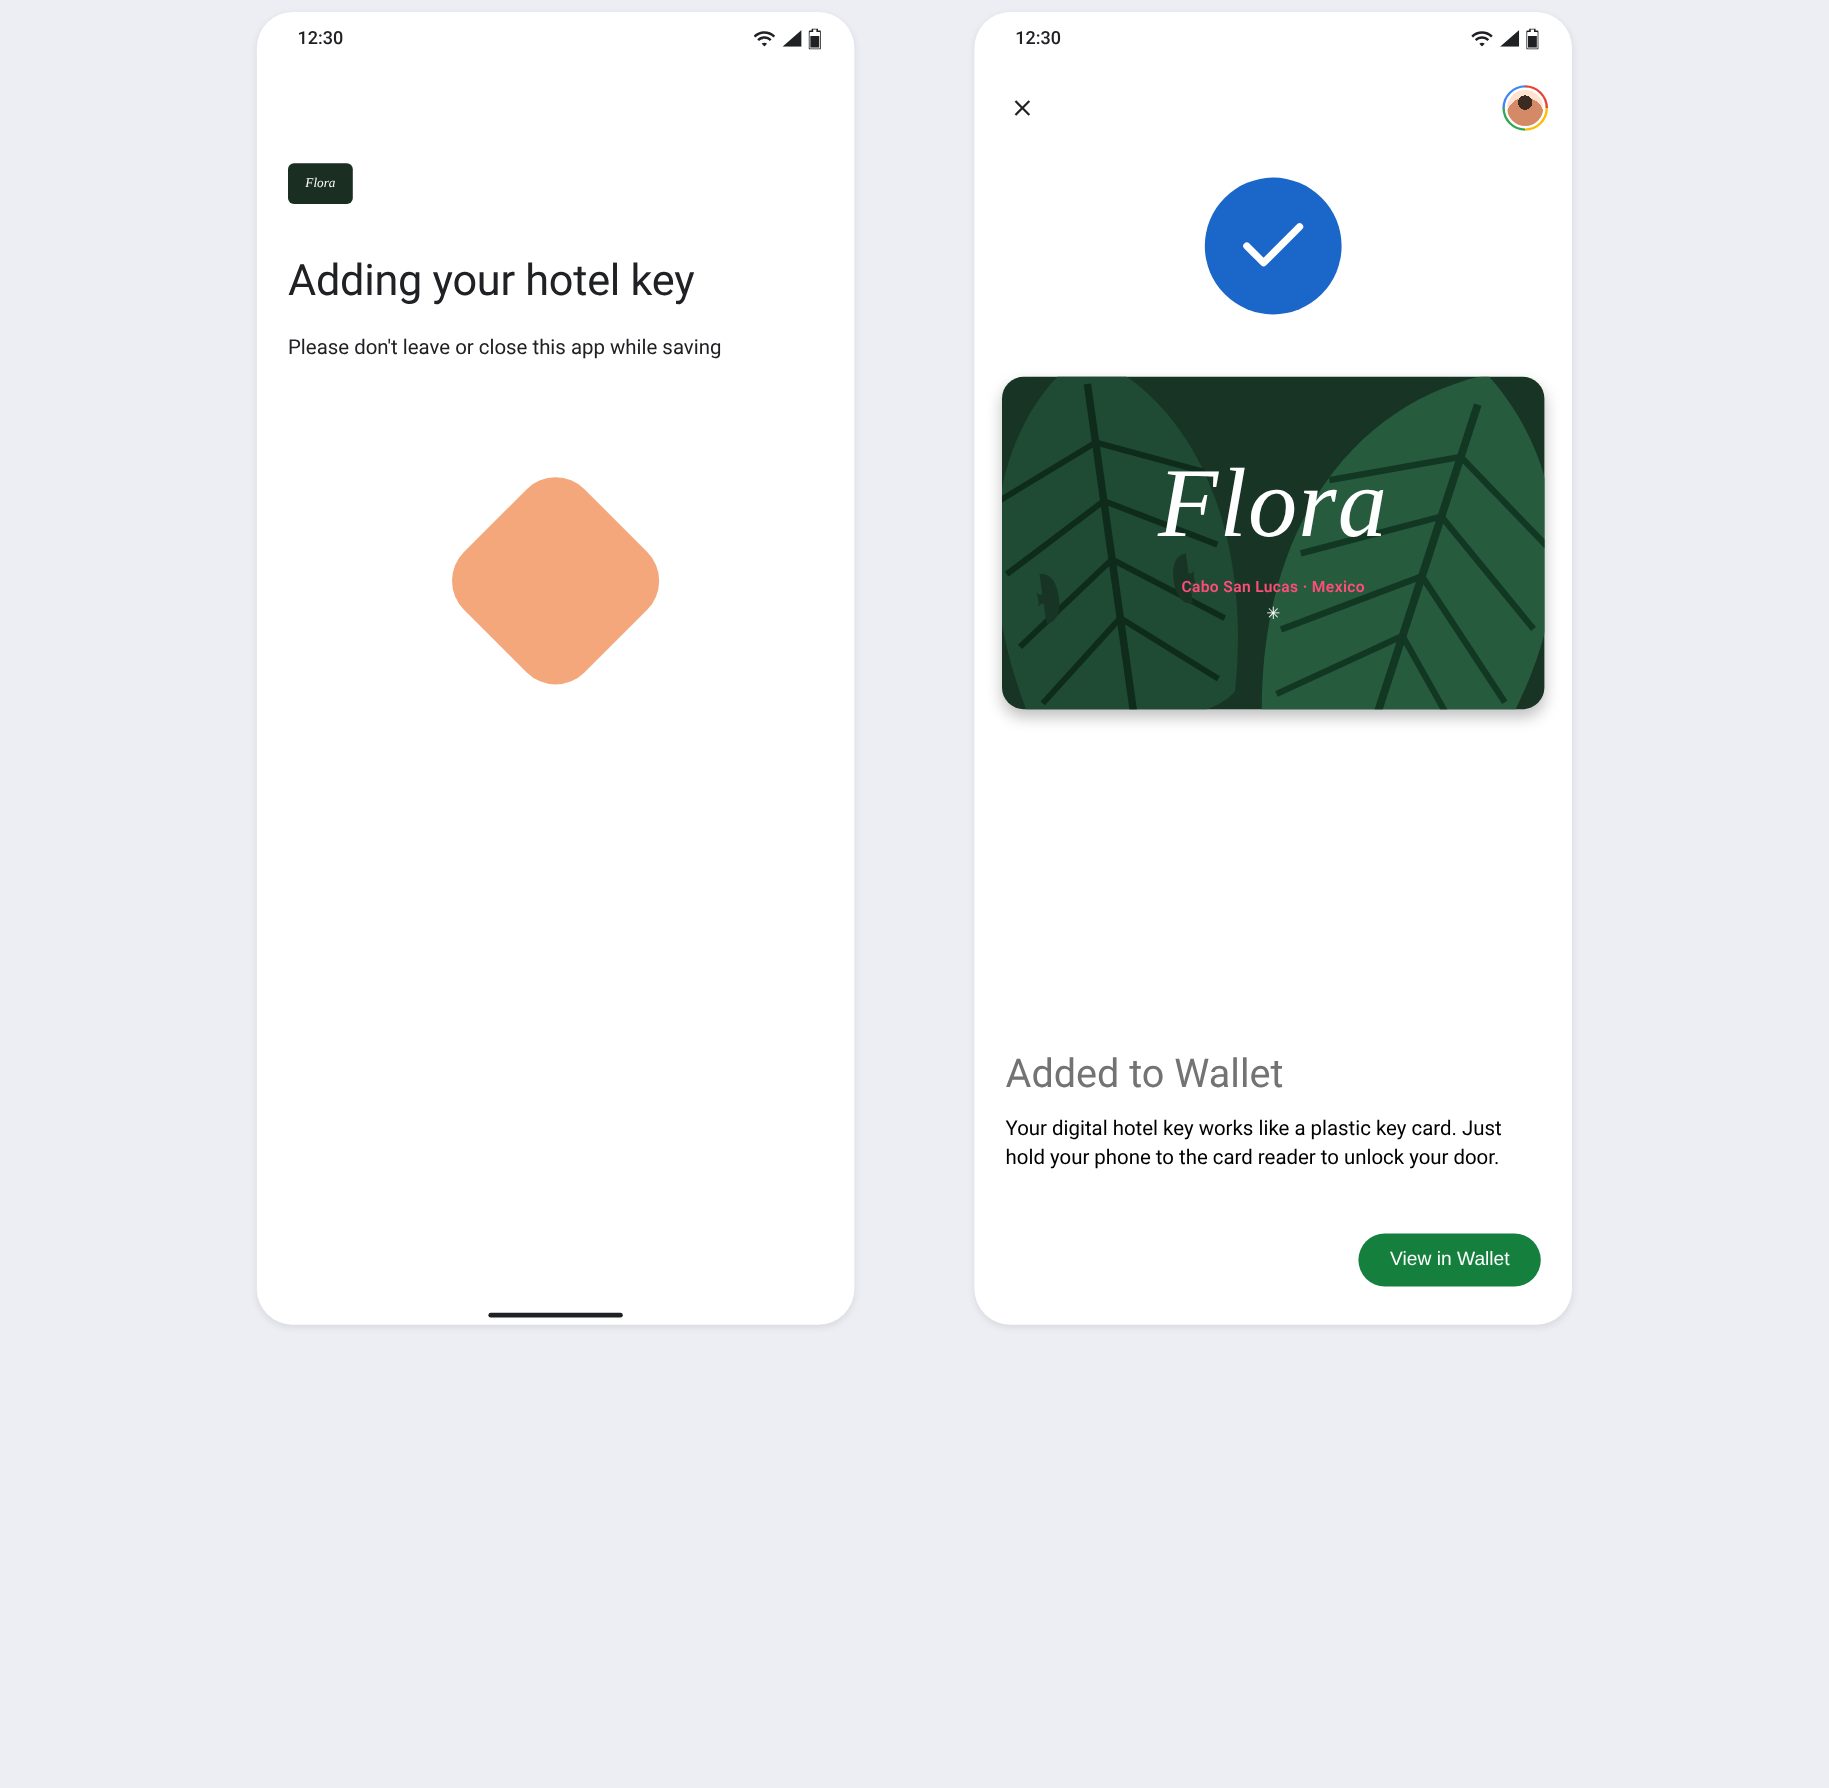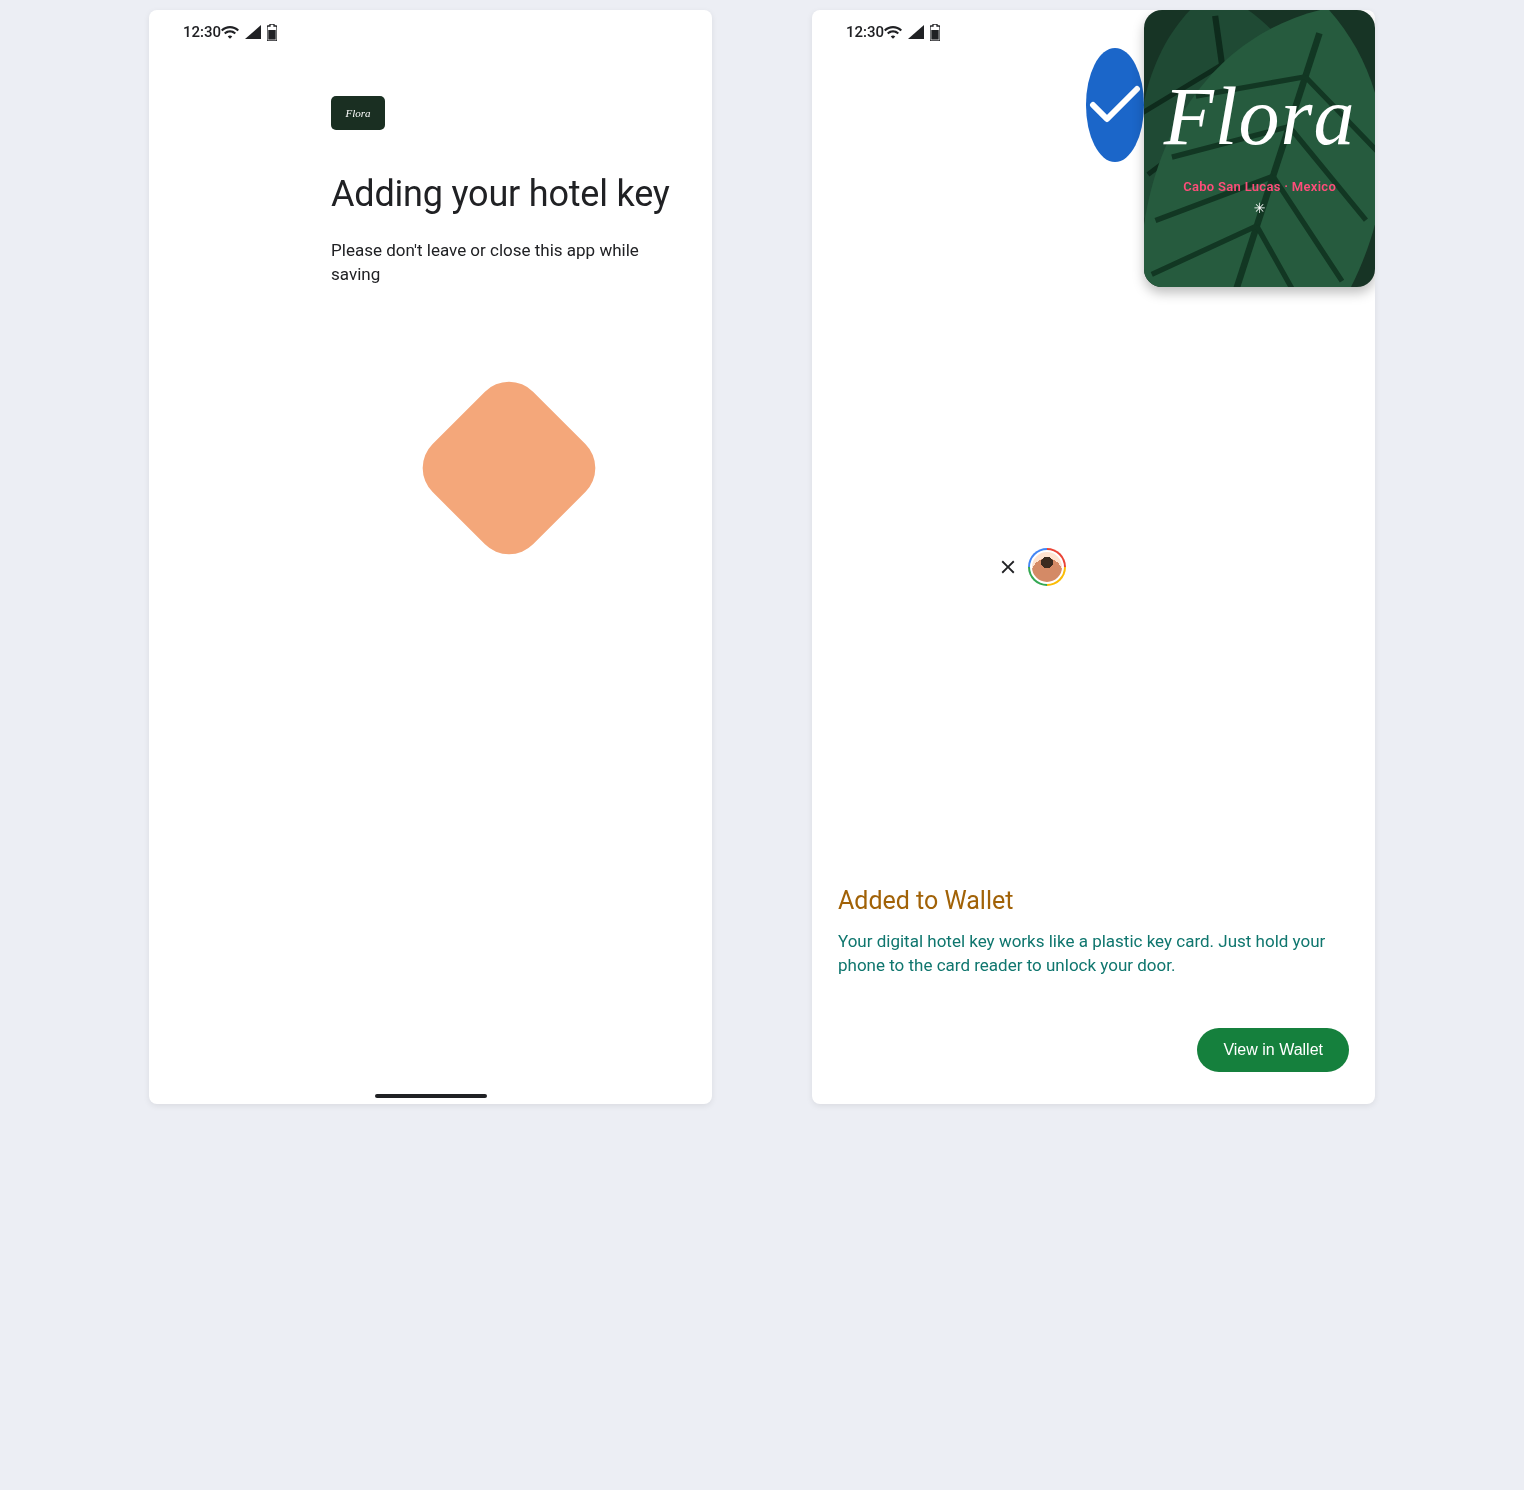"12:30" .phone { border-radius: 8px -> 30px; flex-direction: row -> column; width: 563px -> 498px }
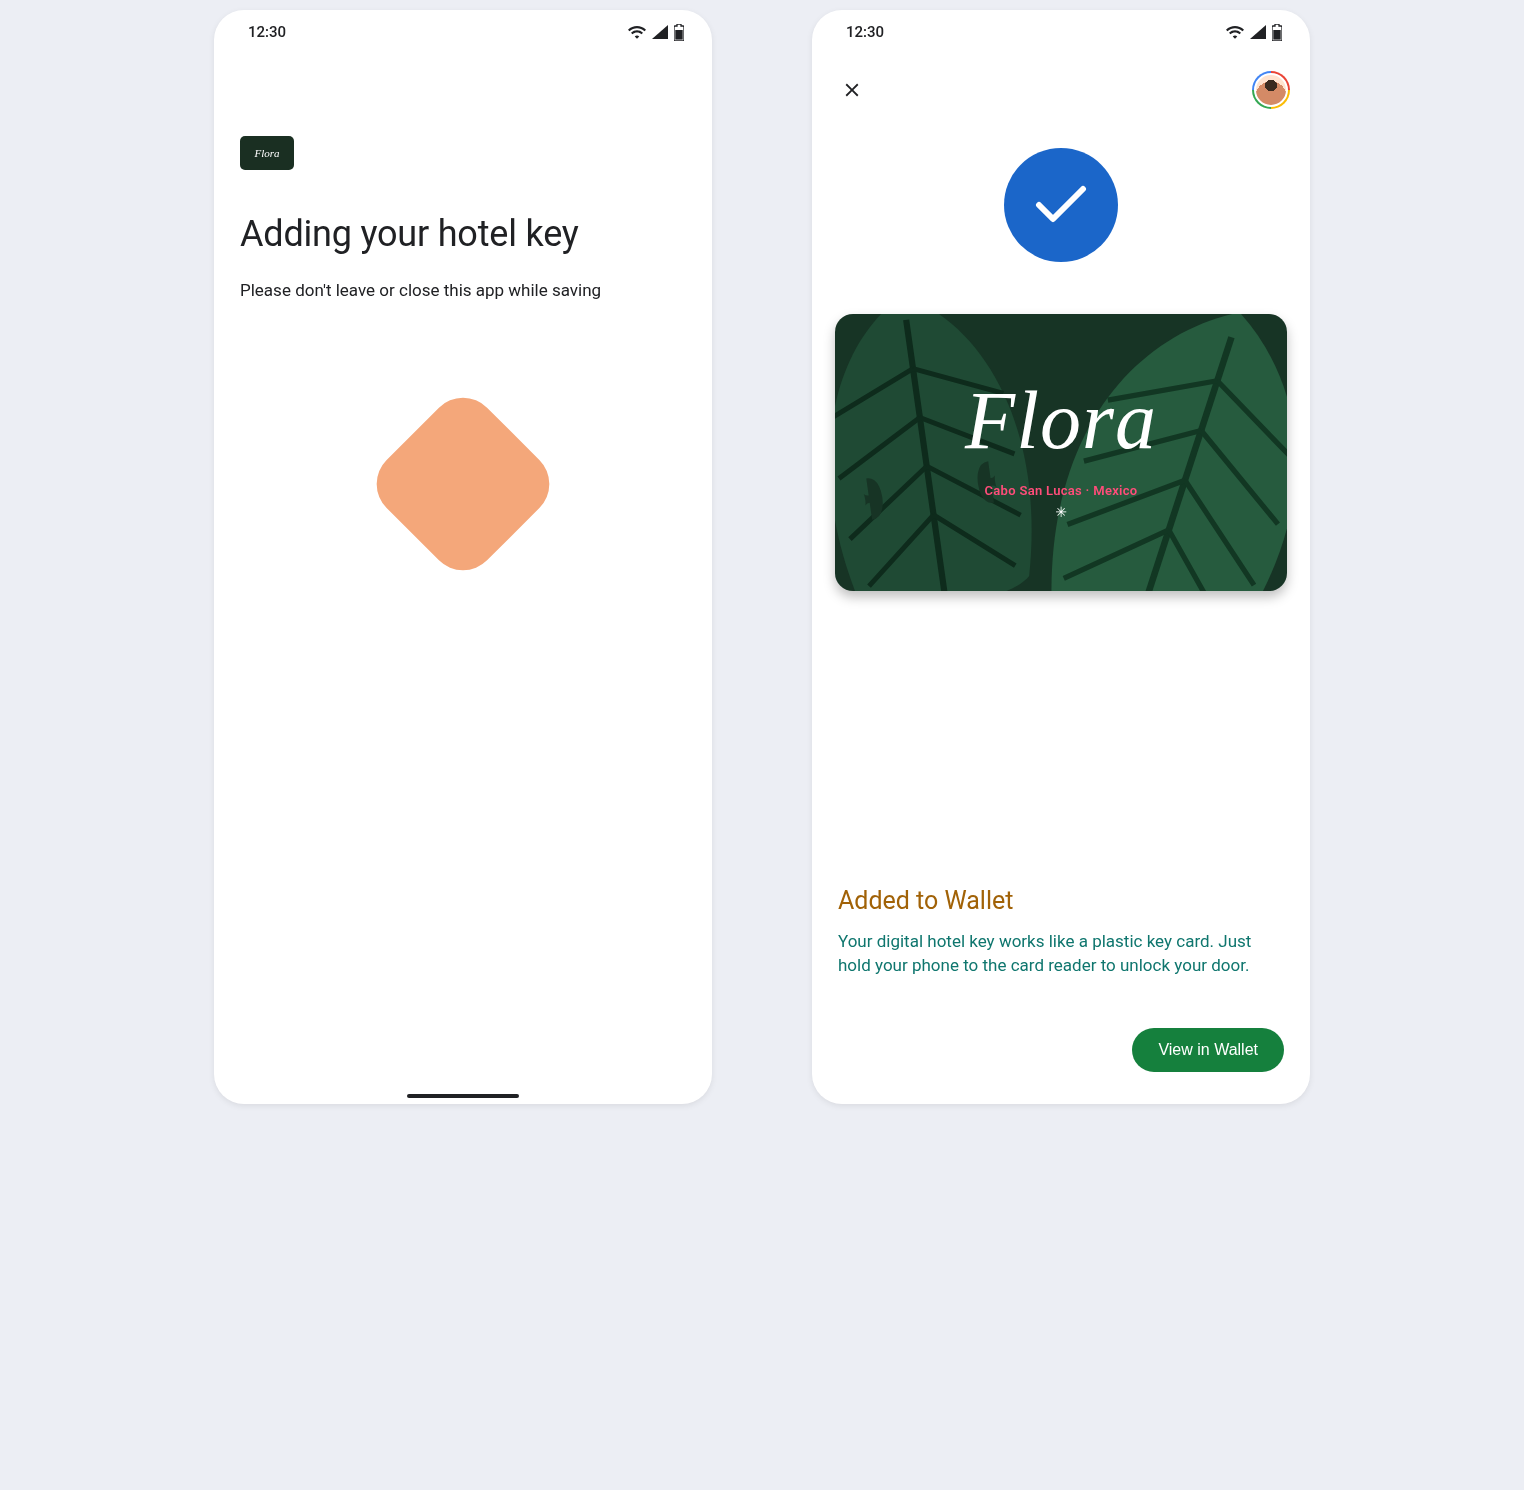"Added to Wallet" .right-bottom h2 { color: #a16207 -> #737373; font-size: 25px -> 33px }
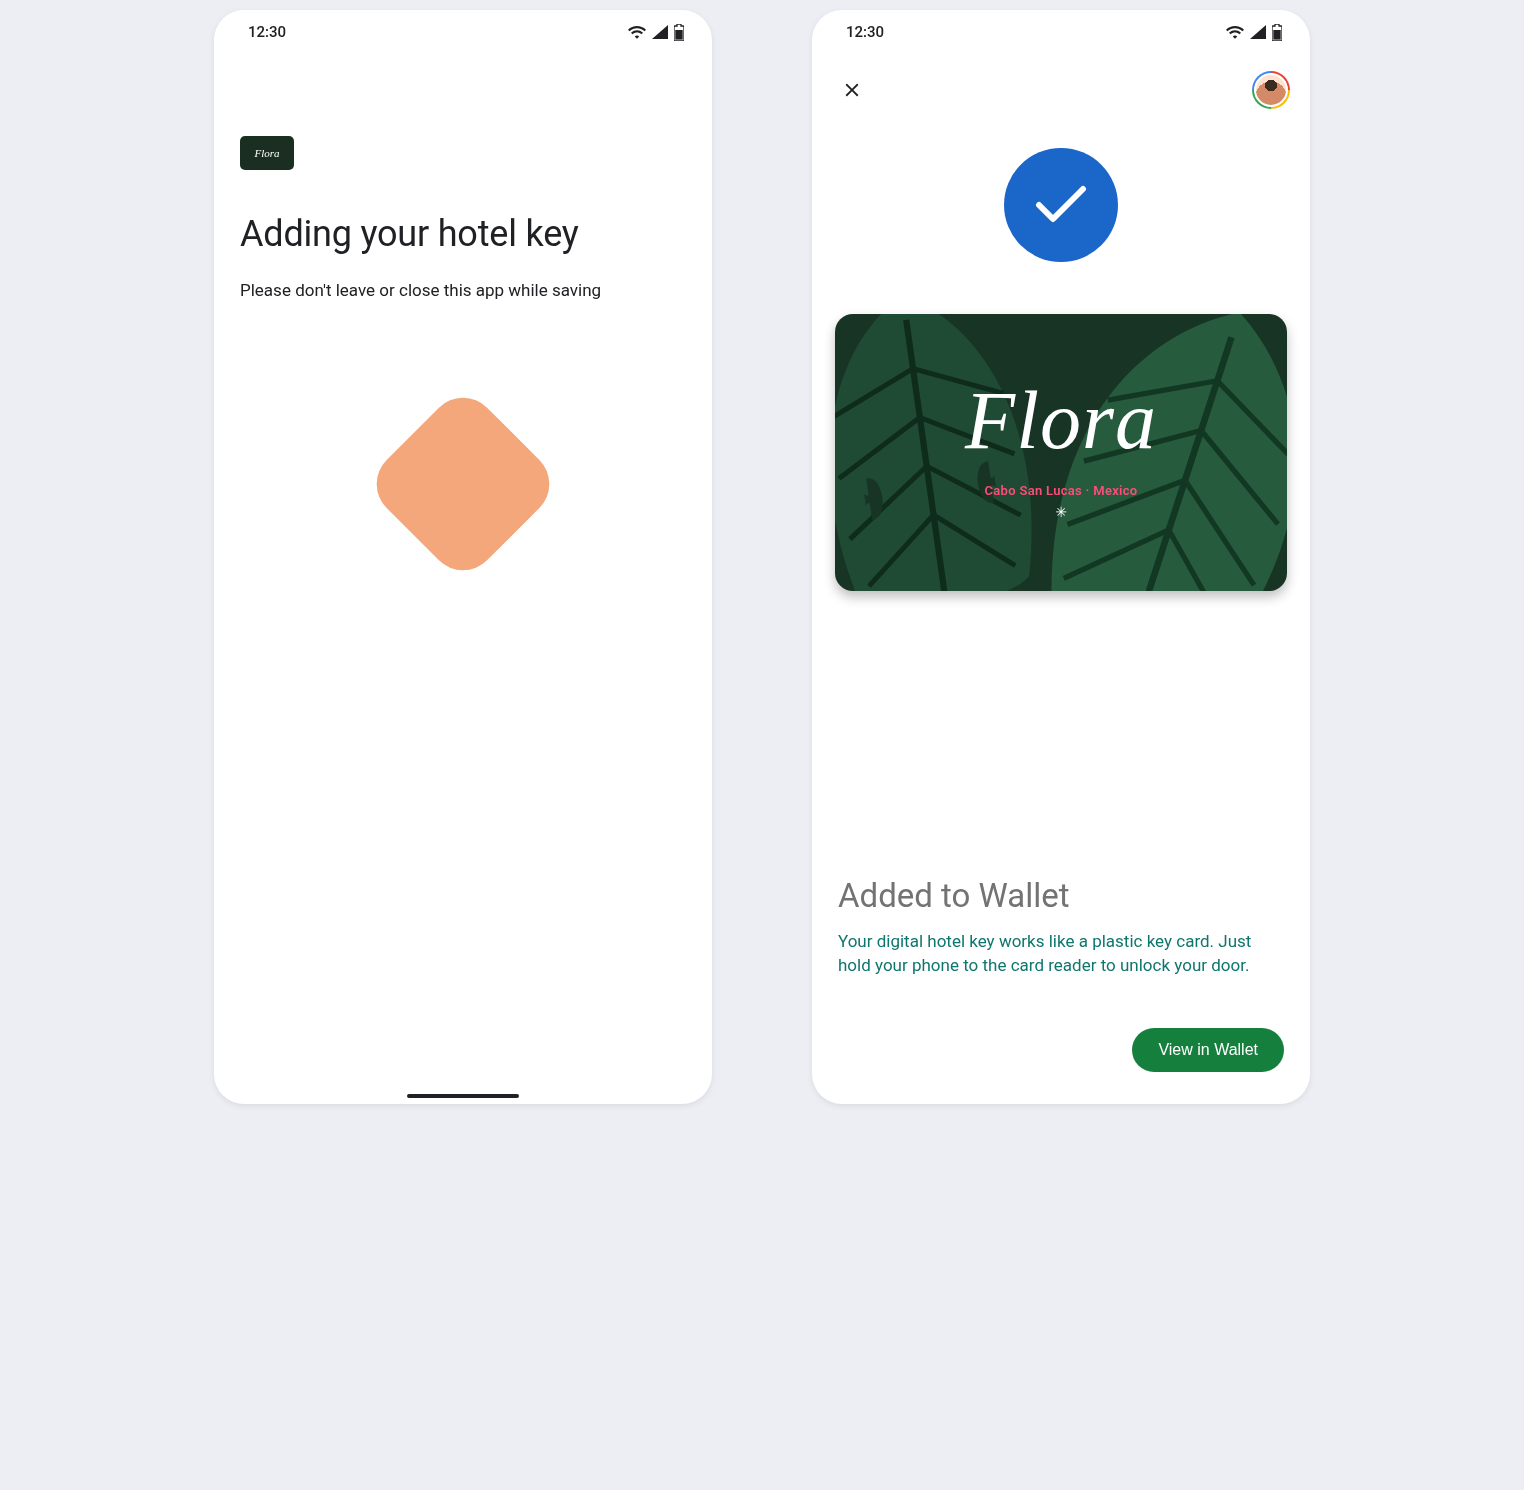"Your digital hotel key works" .right-bottom p { color: #0f766e -> #000000 }
